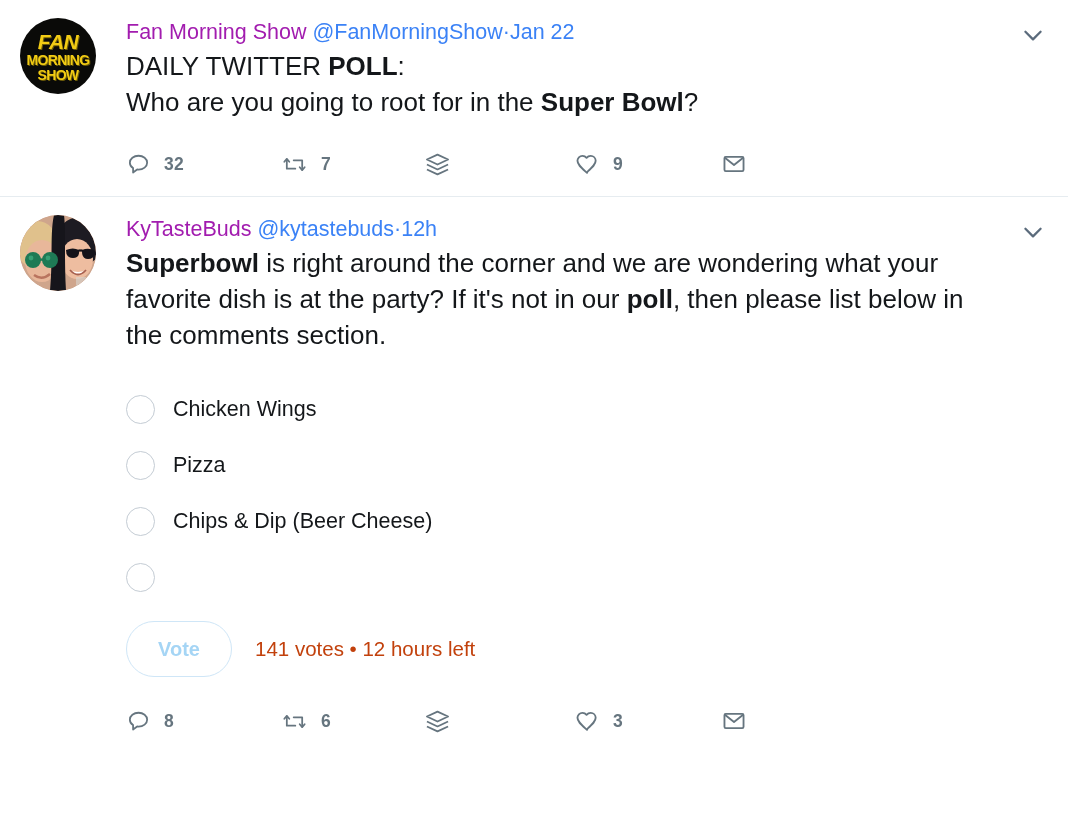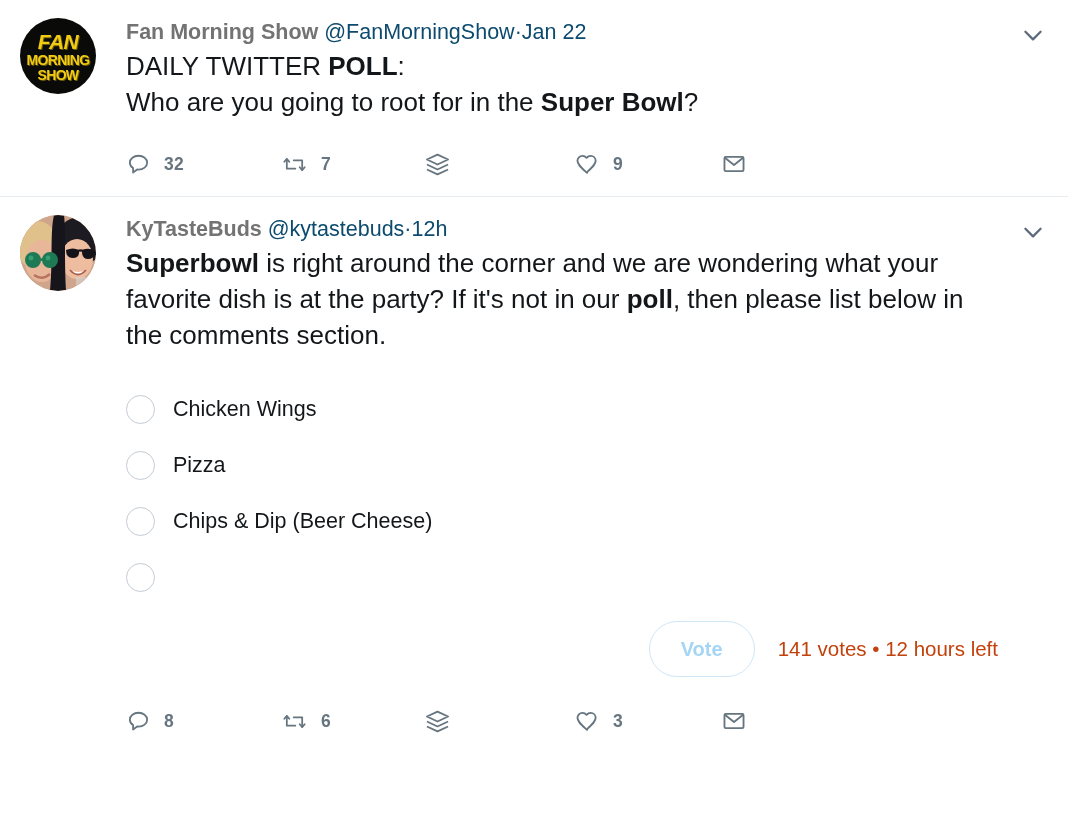"Fan Morning Show" .display-name { color: #737373 -> #a21caf; font-weight: bold -> normal }
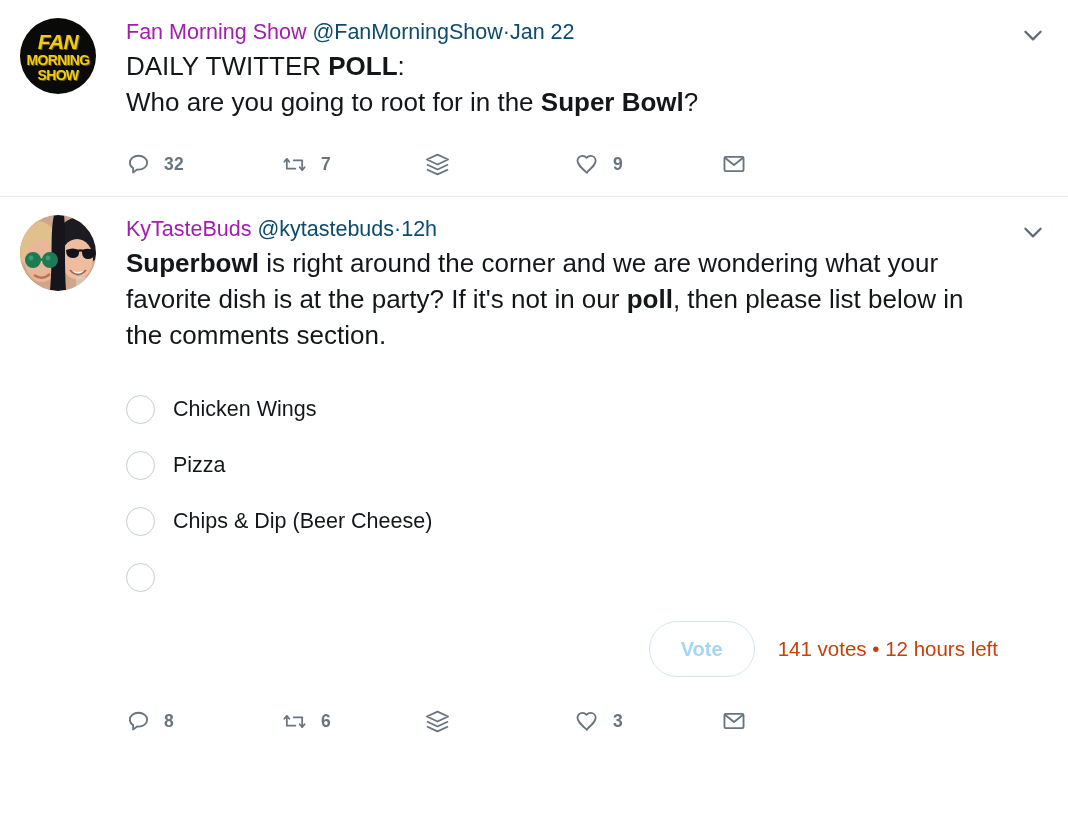"@FanMorningShow" .handle, .sep, .timestamp { color: #0c4a6e -> #3b82f6 }
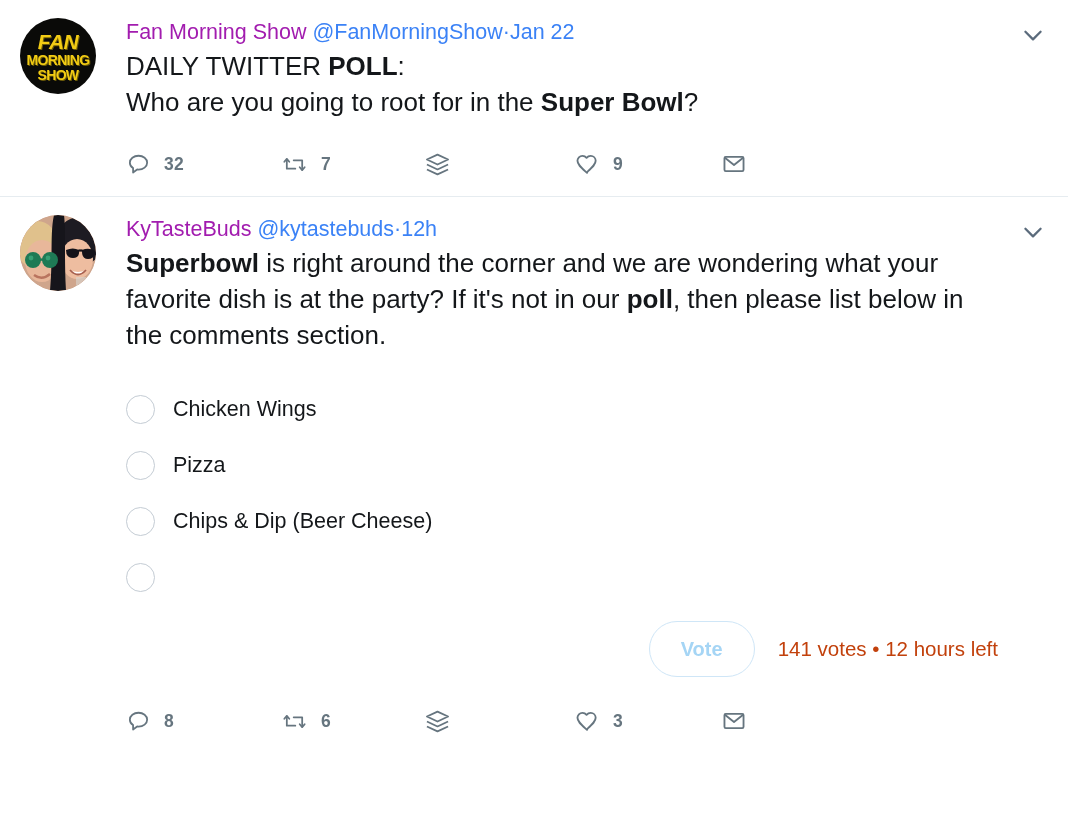"Vote" .poll-footer { justify-content: flex-end -> none }
